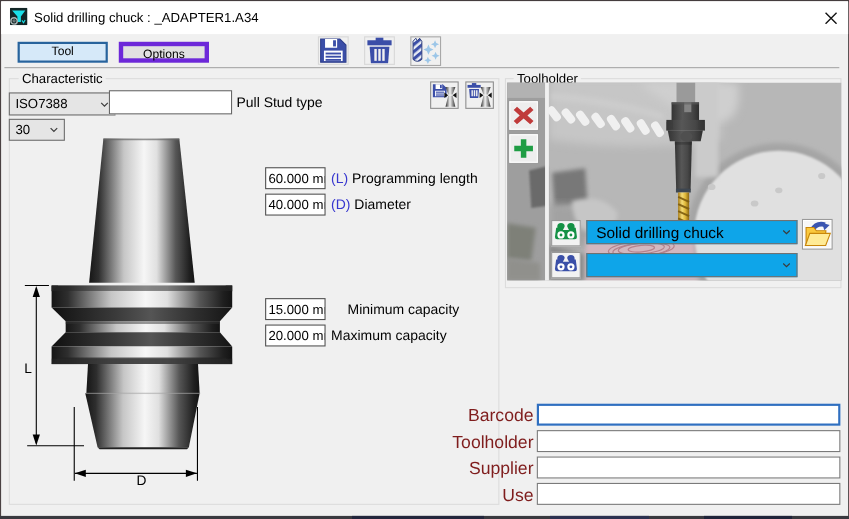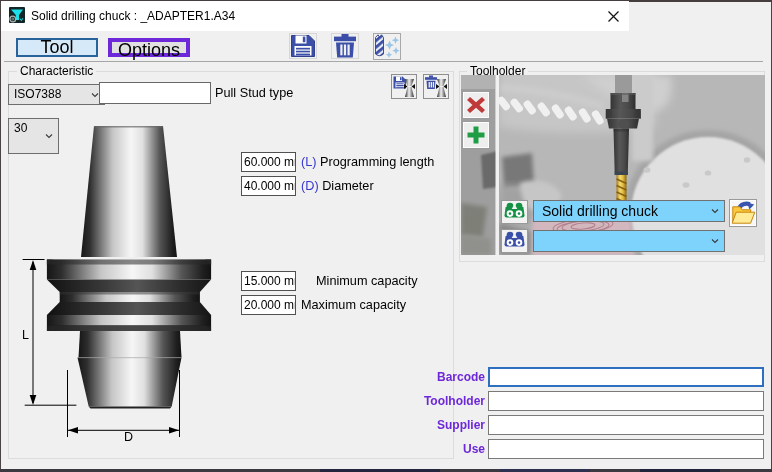"Solid drilling chuck : _ADAPTER1.A34" .titlebar { width: 628px -> 770px }
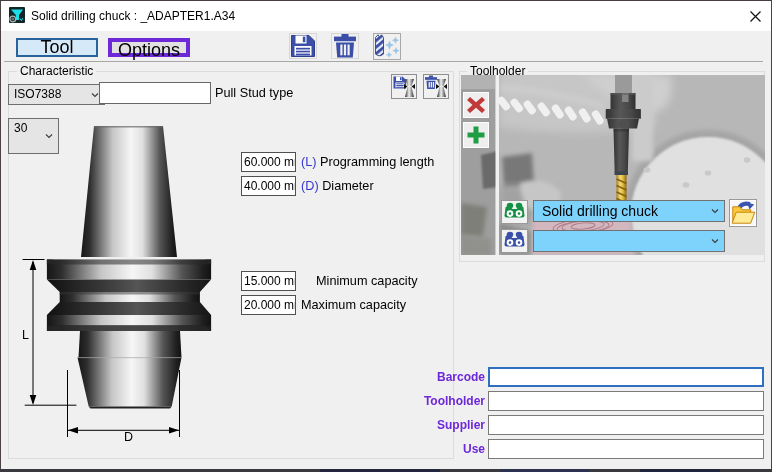"Tool" .btn { font-size: 18px -> 11px }
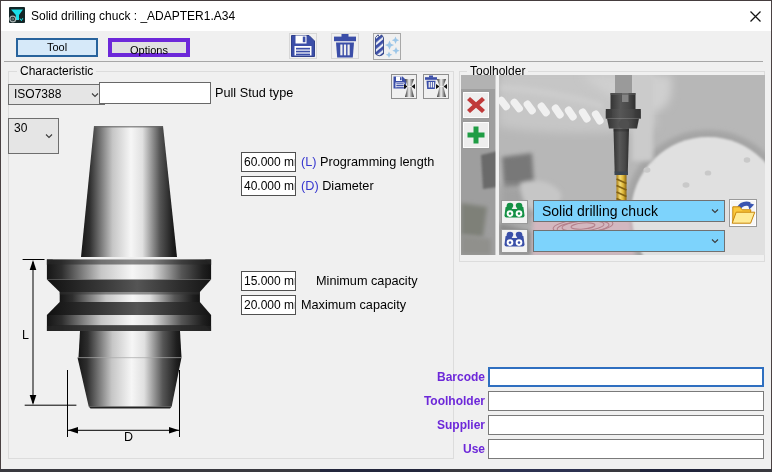"30" div.combo { height: 36px -> 20px; top: 118px -> 108px }
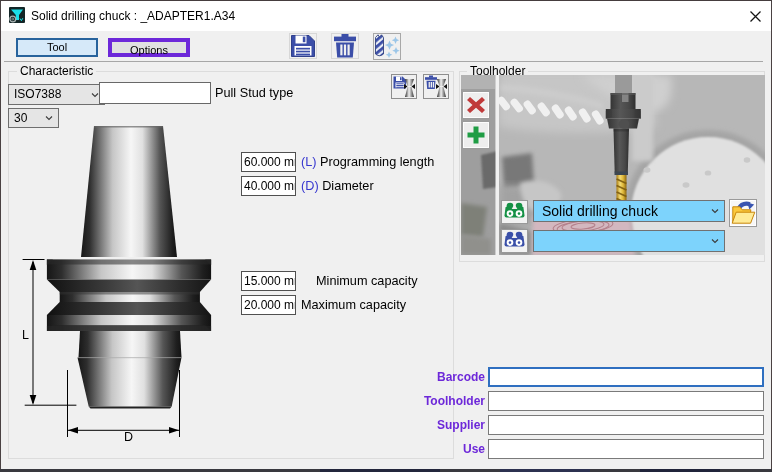"Solid drilling chuck" .tcombo { background: #7dd3fc -> #0ea5e9 }
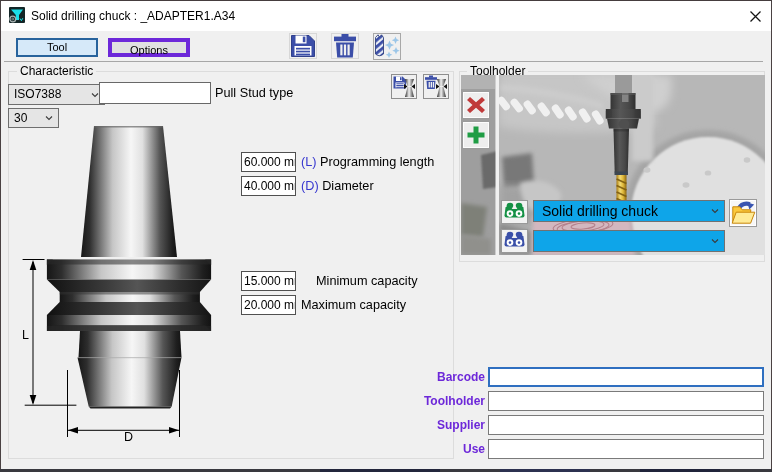"Barcode" .rlabel { color: #6d28d9 -> #7f1d1d; font-size: 12px -> 16px; font-weight: bold -> none }
